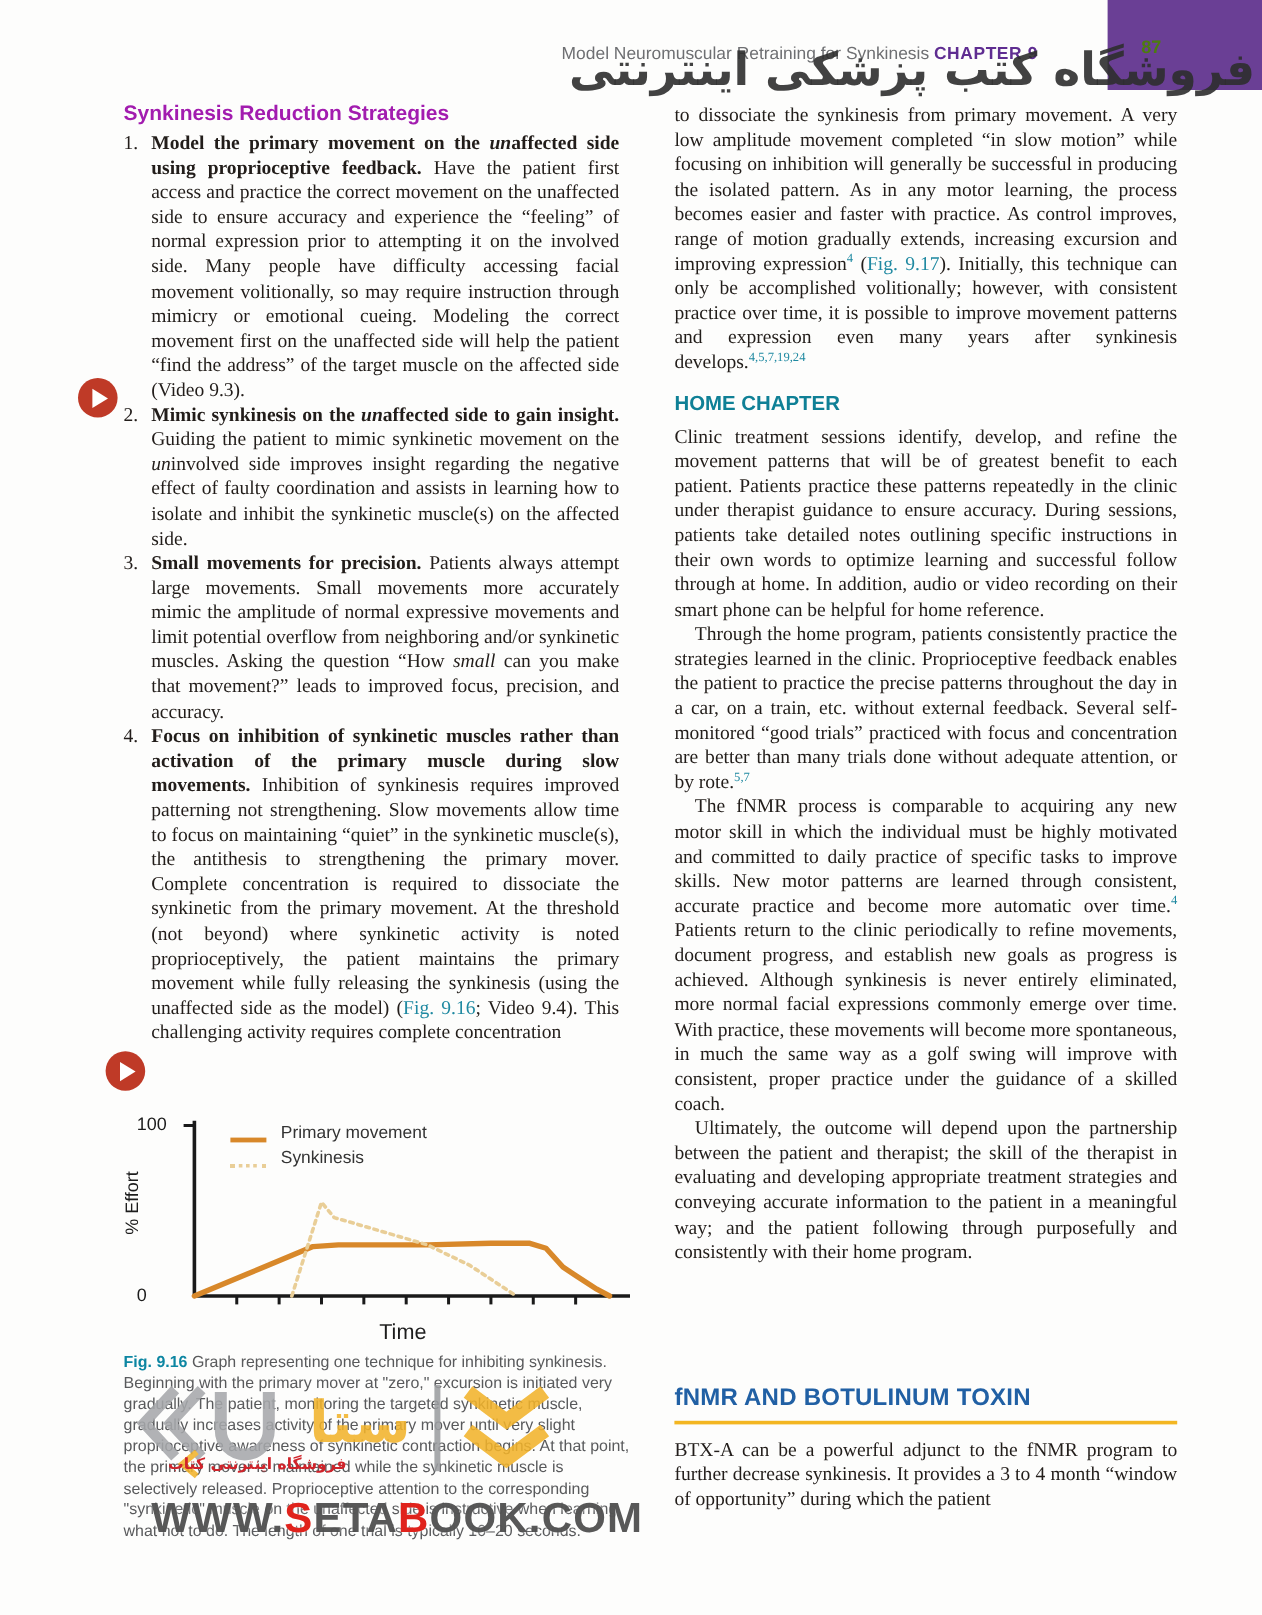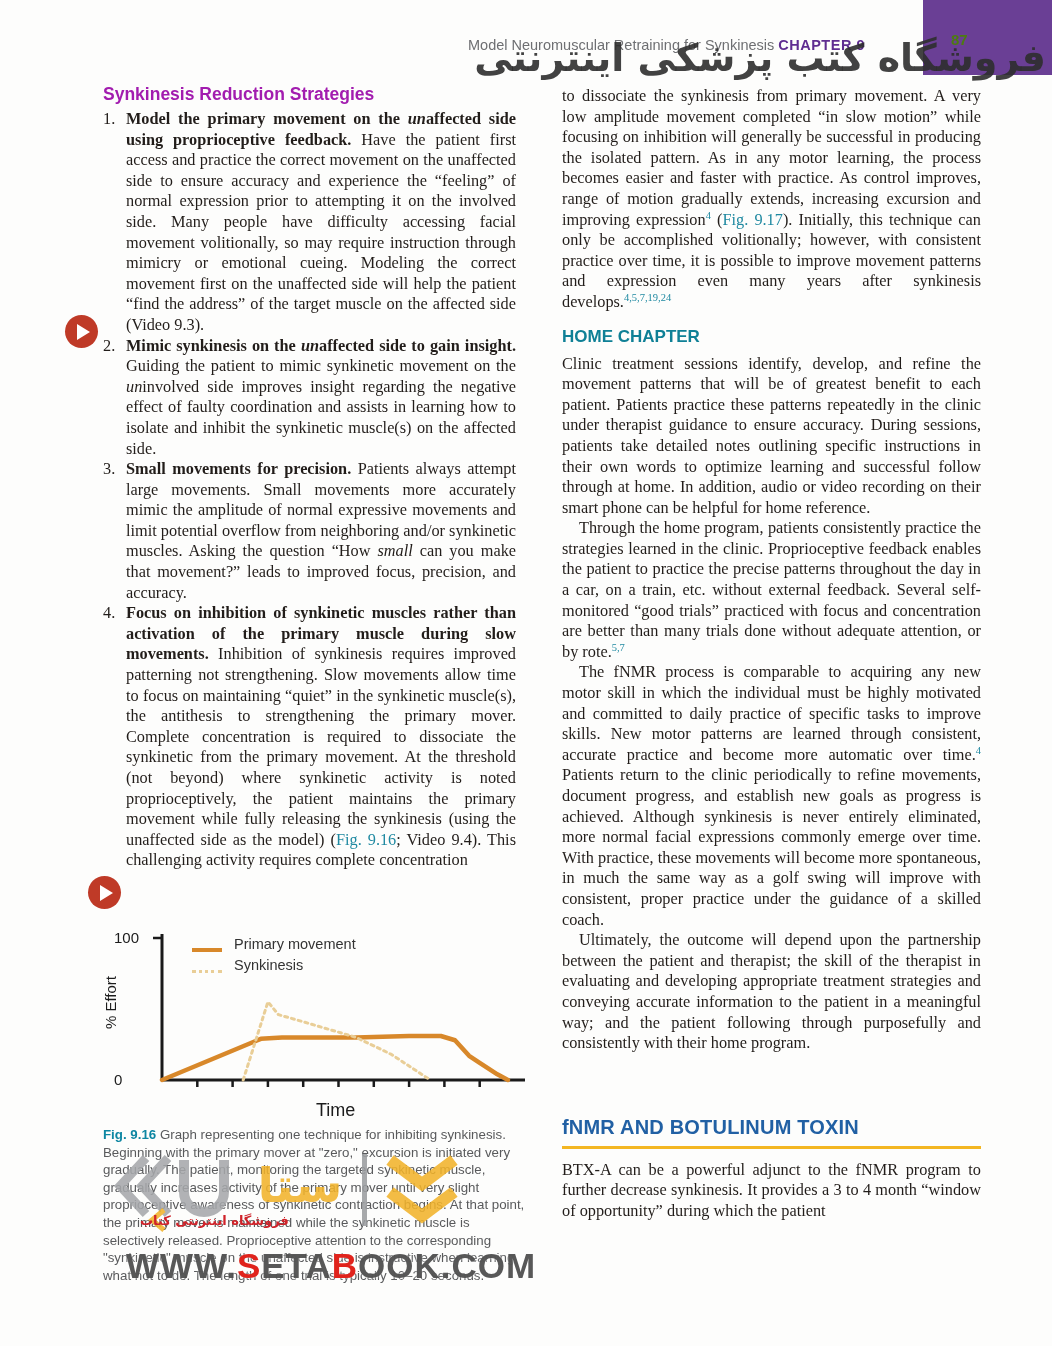"fNMR AND BOTULINUM TOXIN" .h-blue { margin: 62px 0 0 -> 100px 0 0 }
